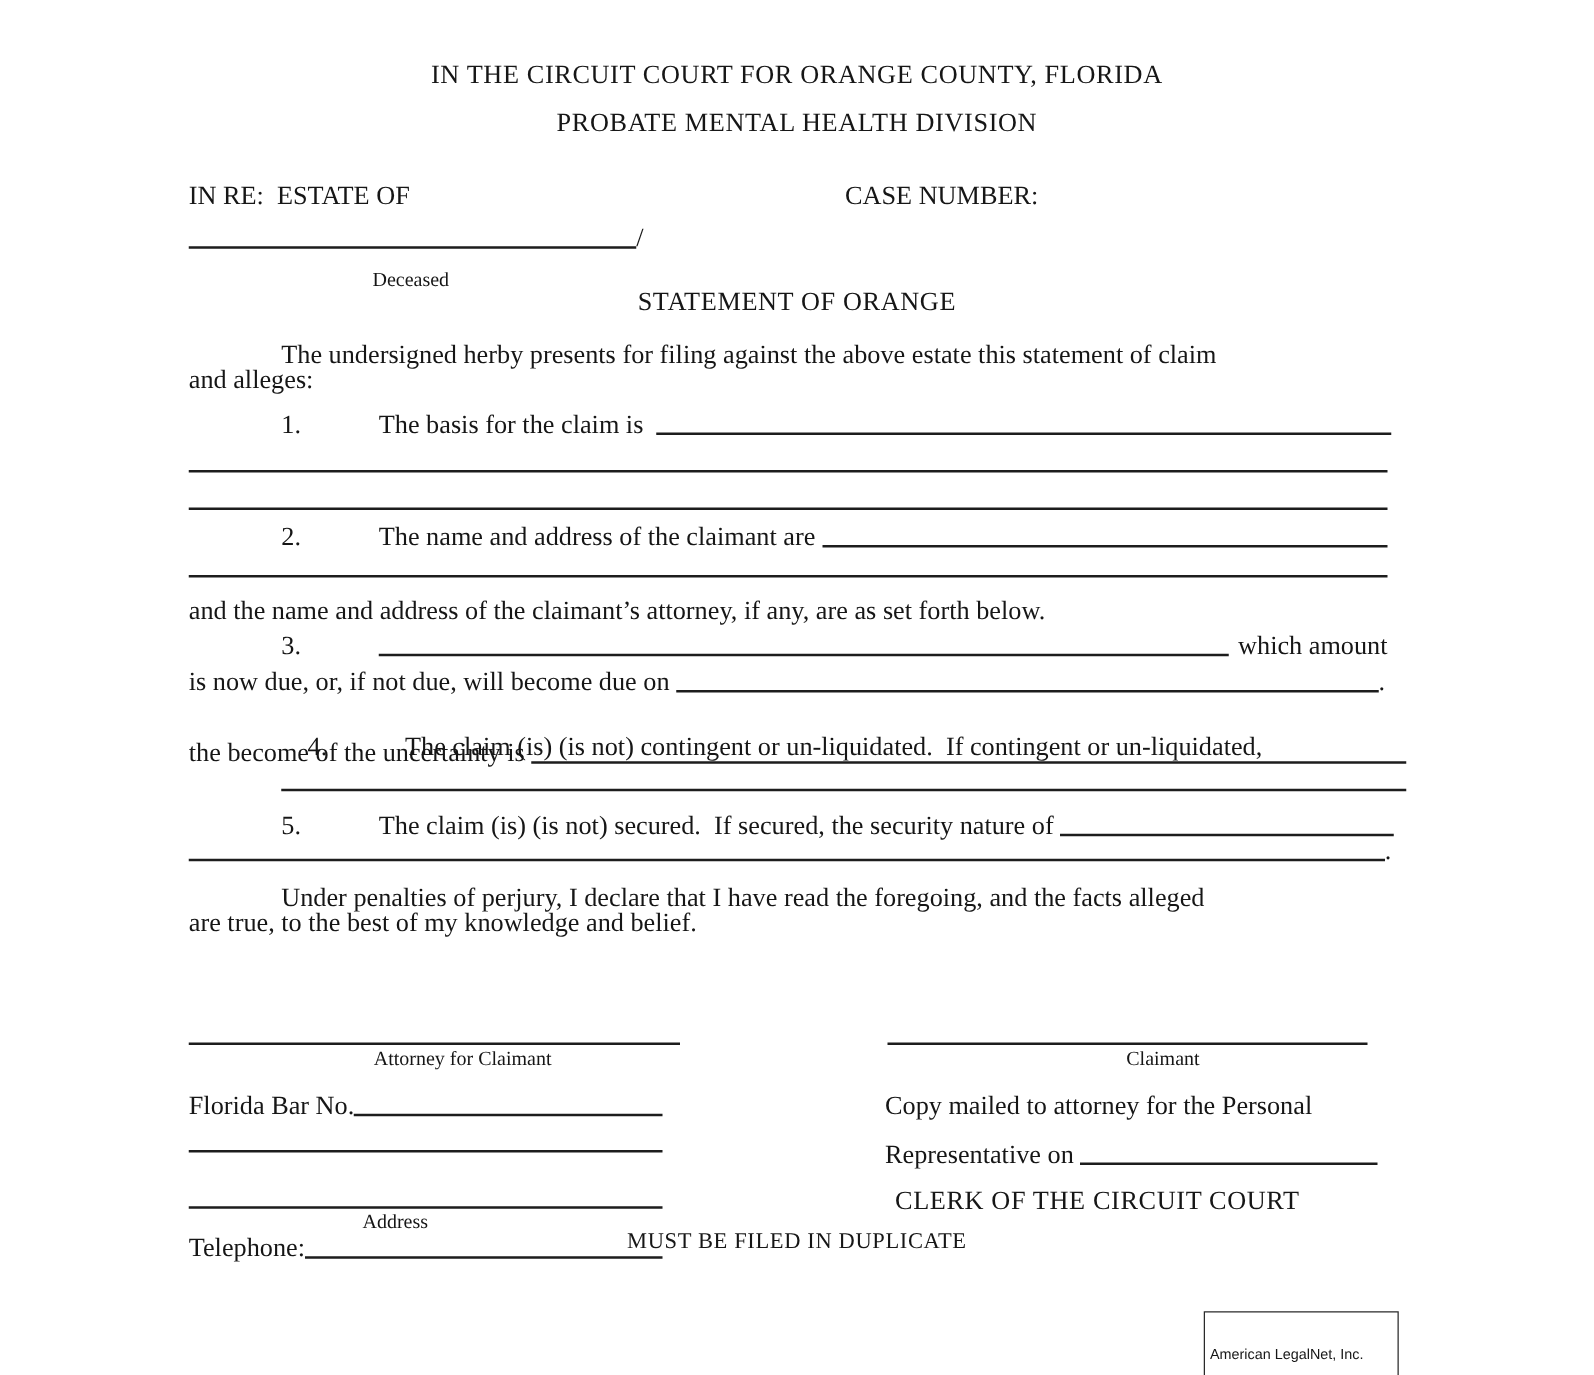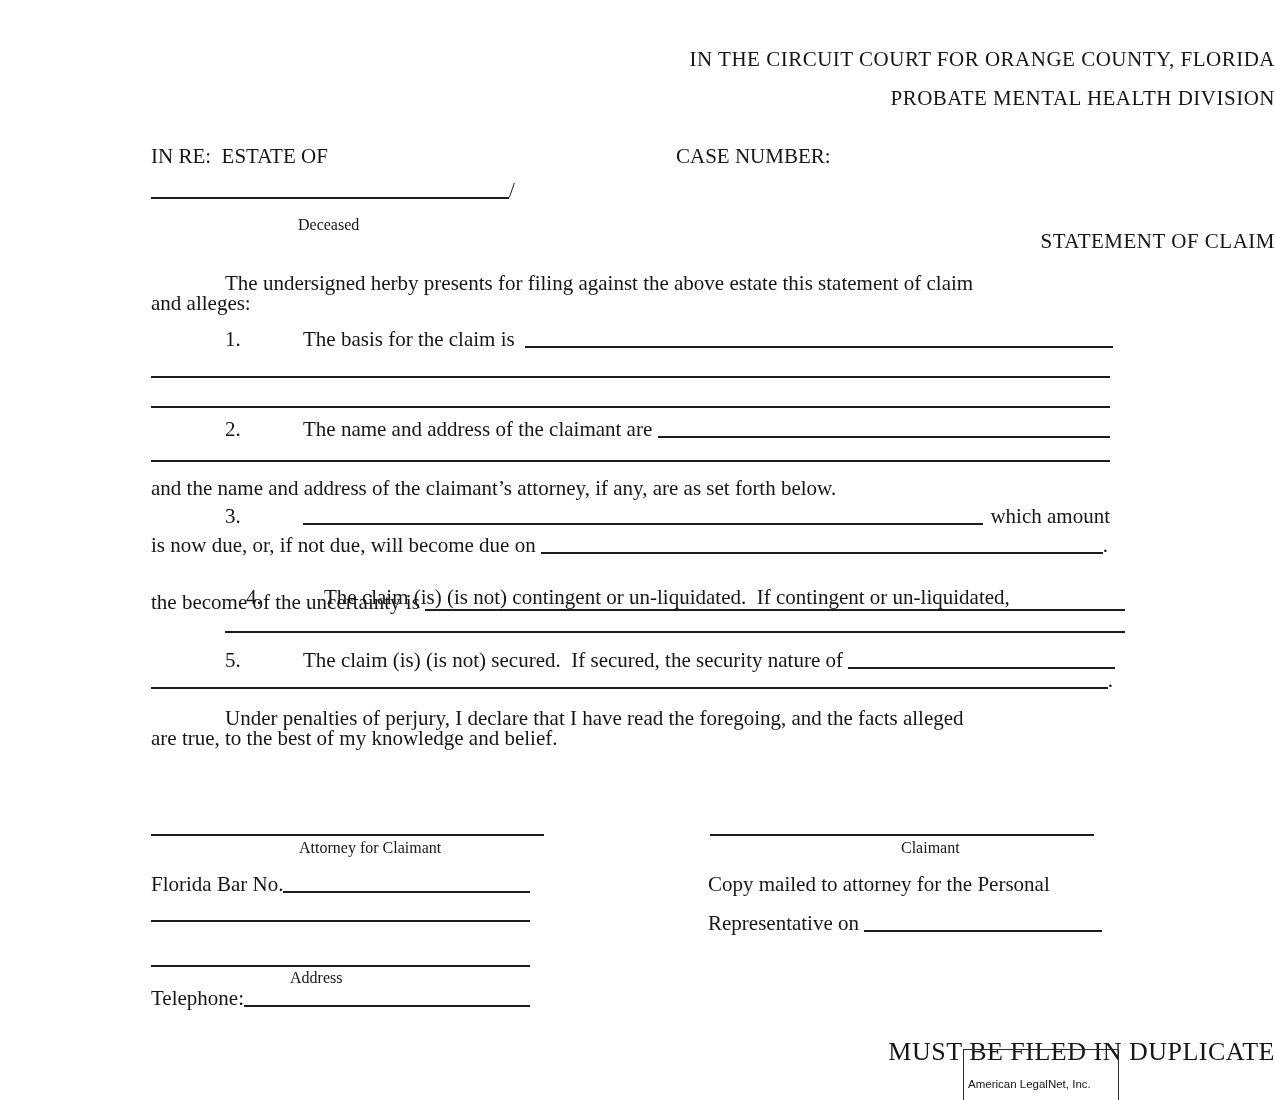"IN THE CIRCUIT COURT FOR" .center { text-align: right -> center }
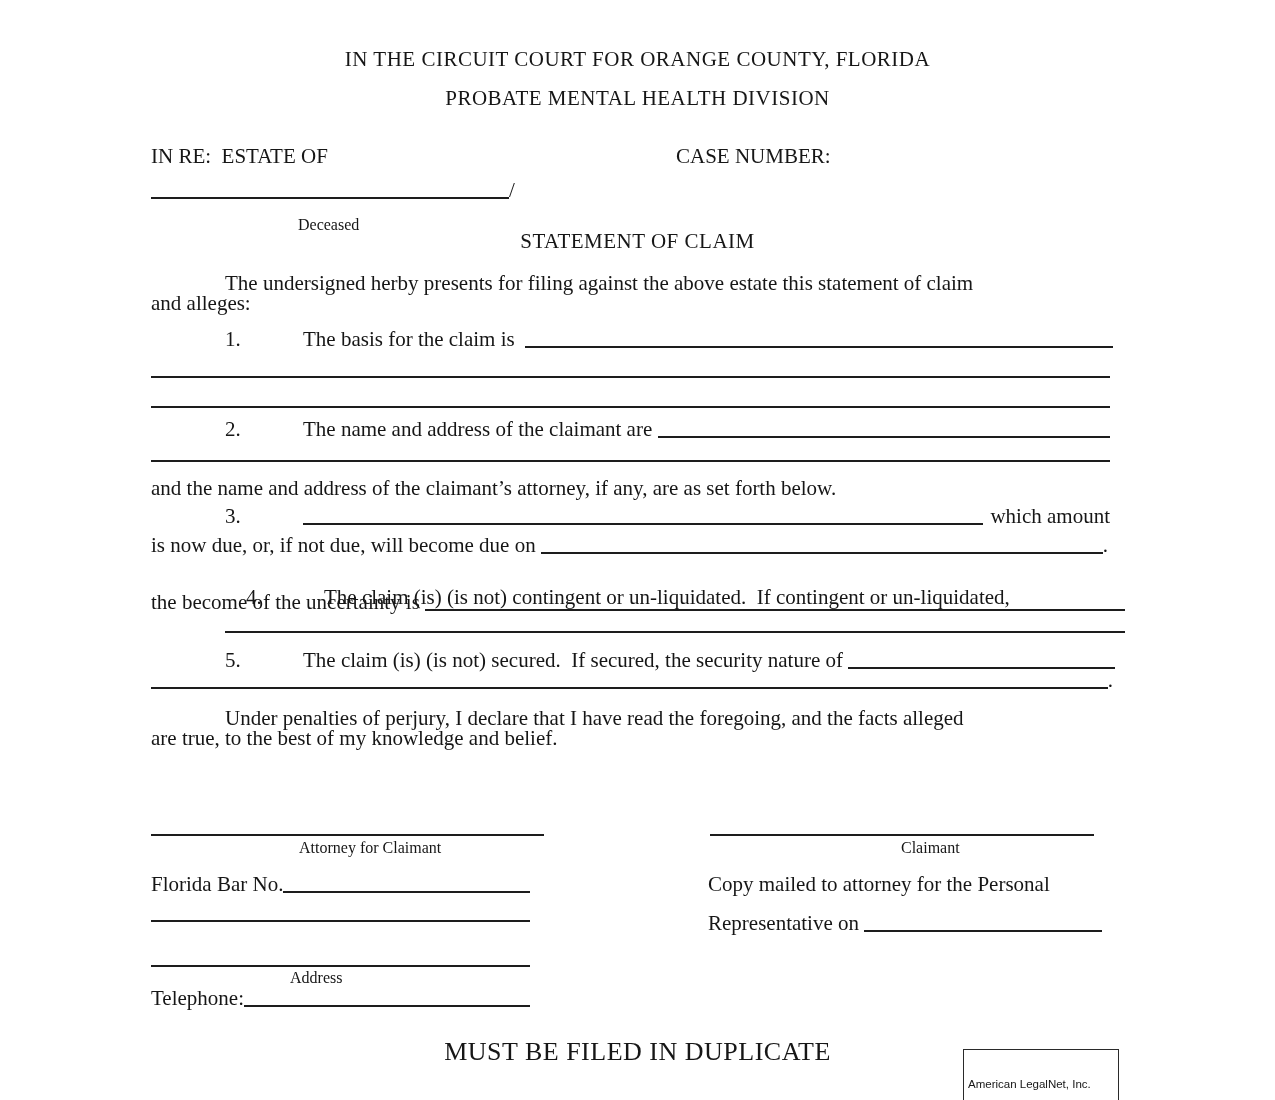"STATEMENT OF CLAIM" div.ln { text: CLAIM -> ORANGE }
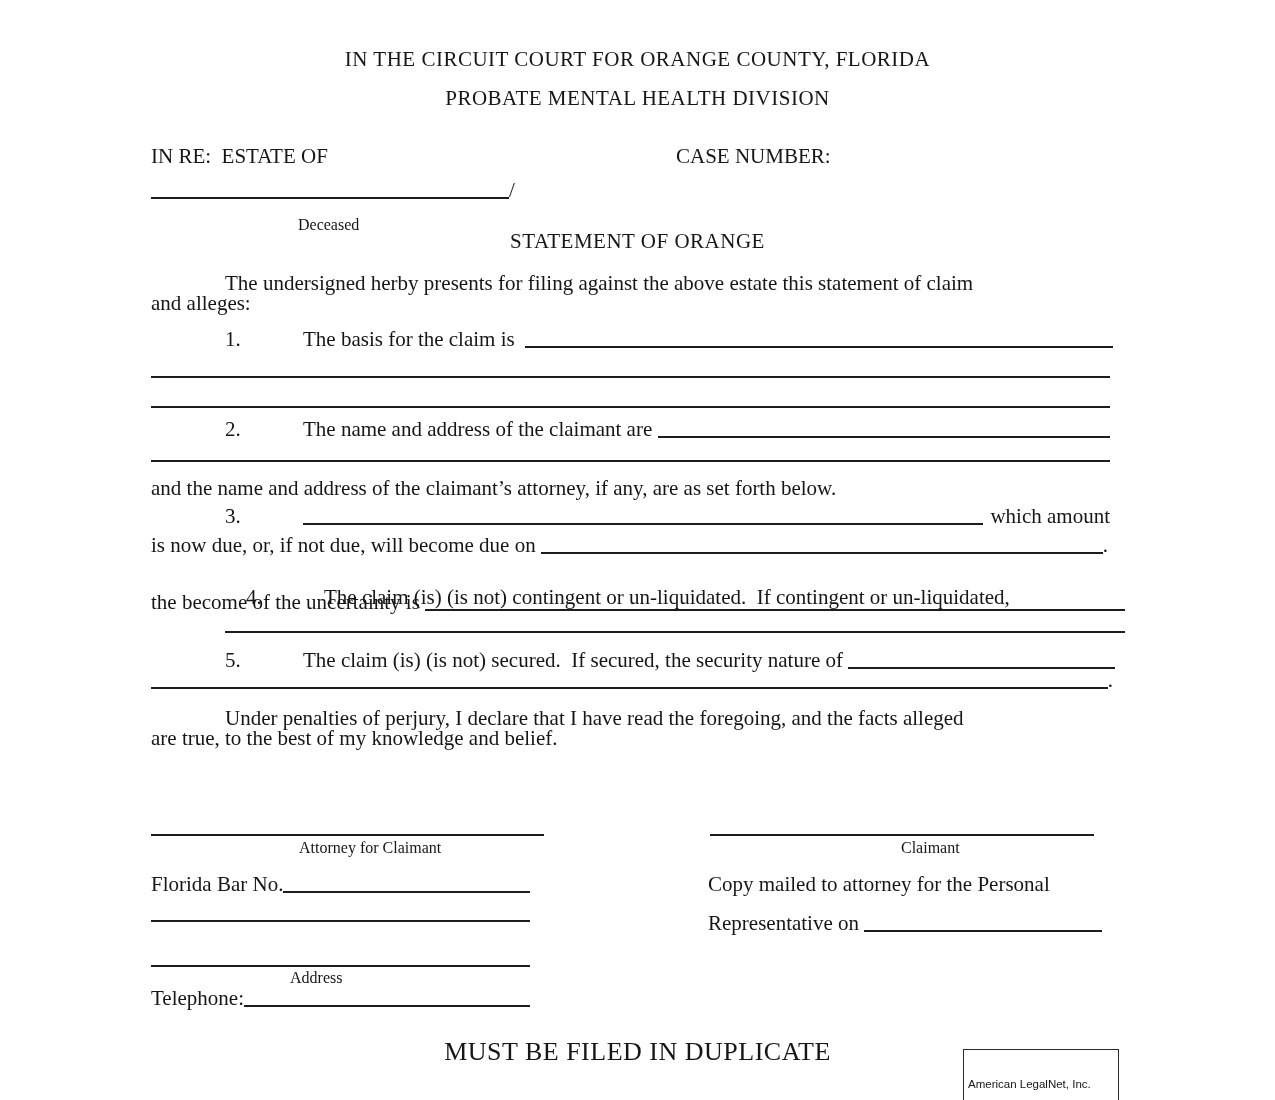"CLERK OF THE CIRCUIT COURT" div.ln { html: none -> <div>CLERK OF THE CIRCUIT COURT</div> }
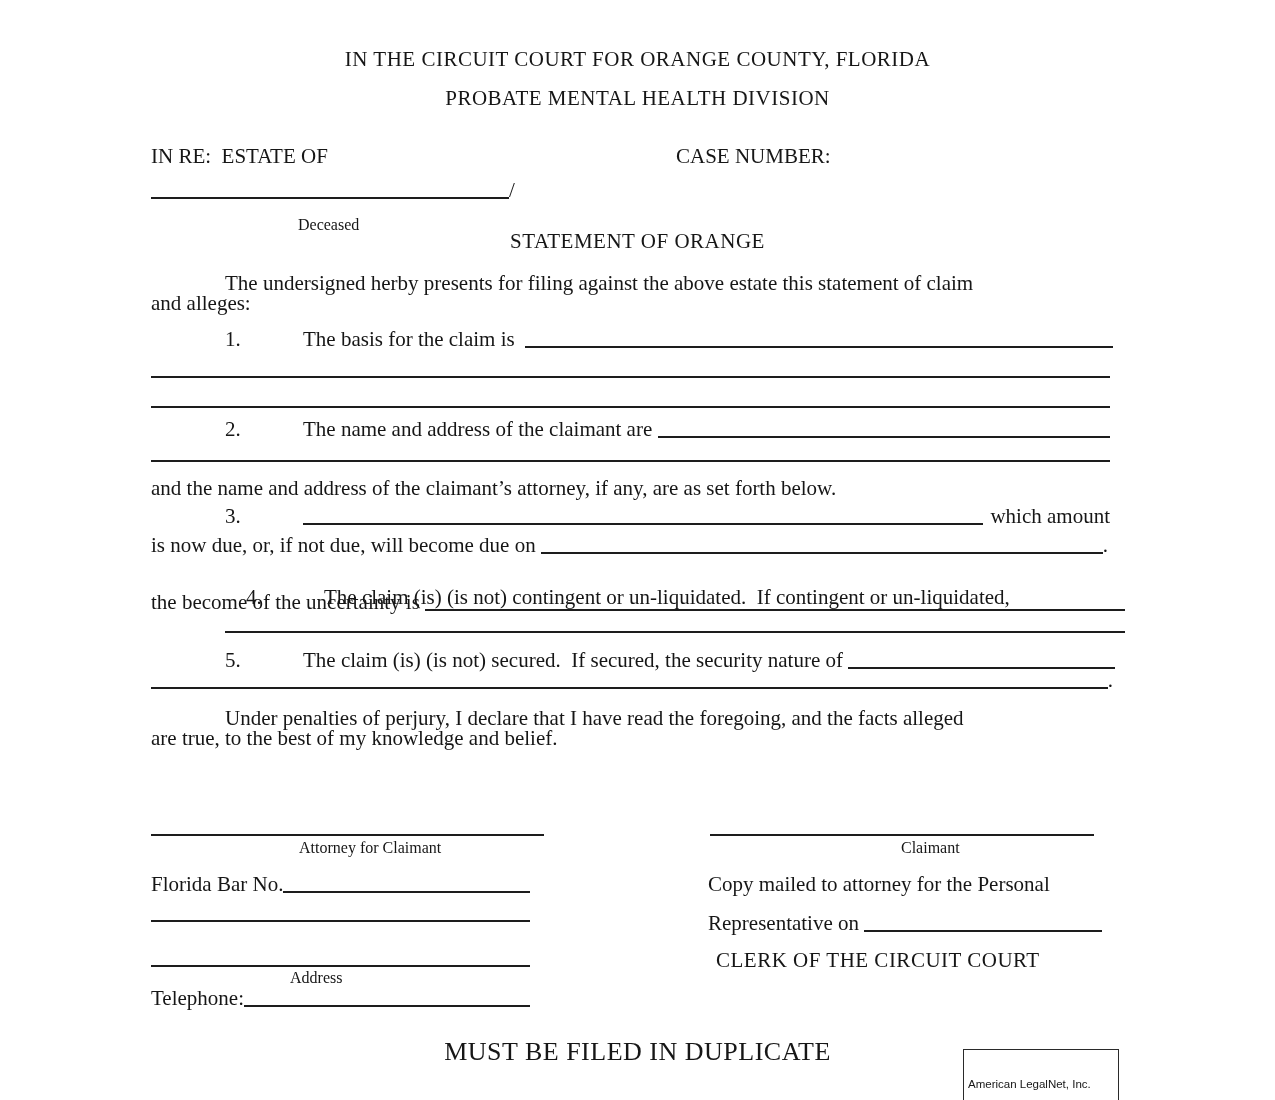"MUST BE FILED IN DUPLICATE" div.ln { font-size: 26px -> 18px; top: 1040px -> 980px }
